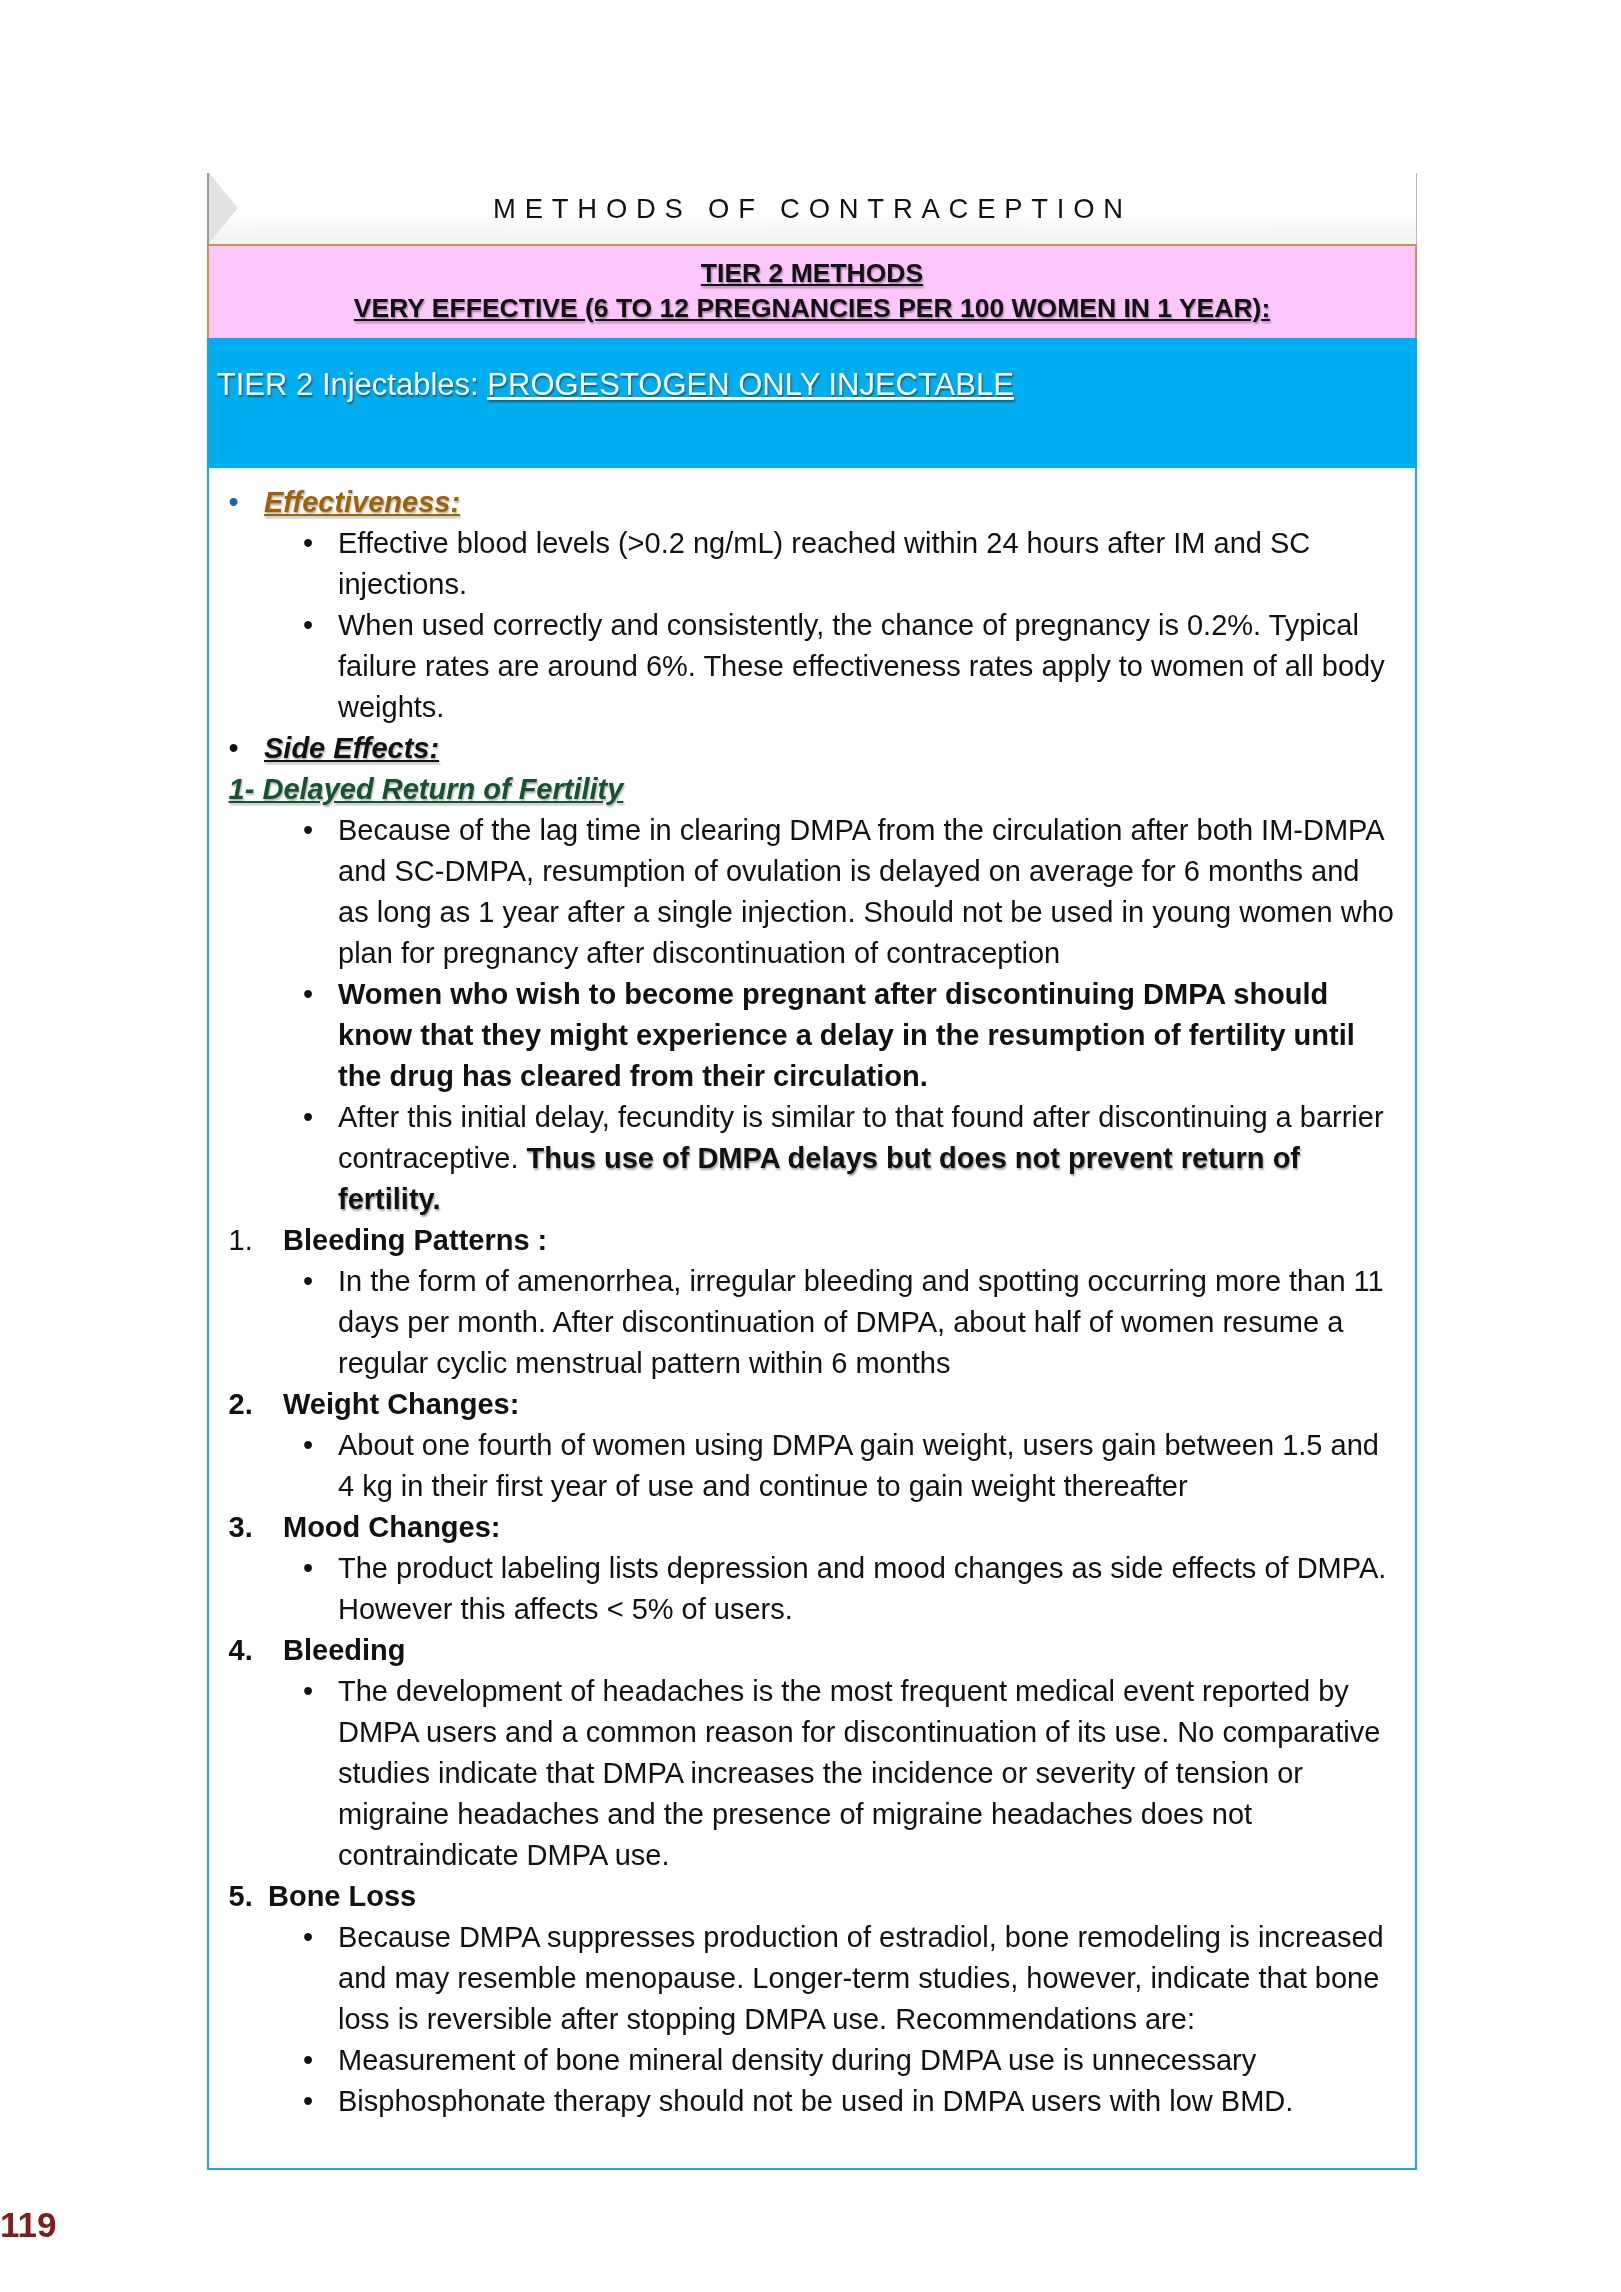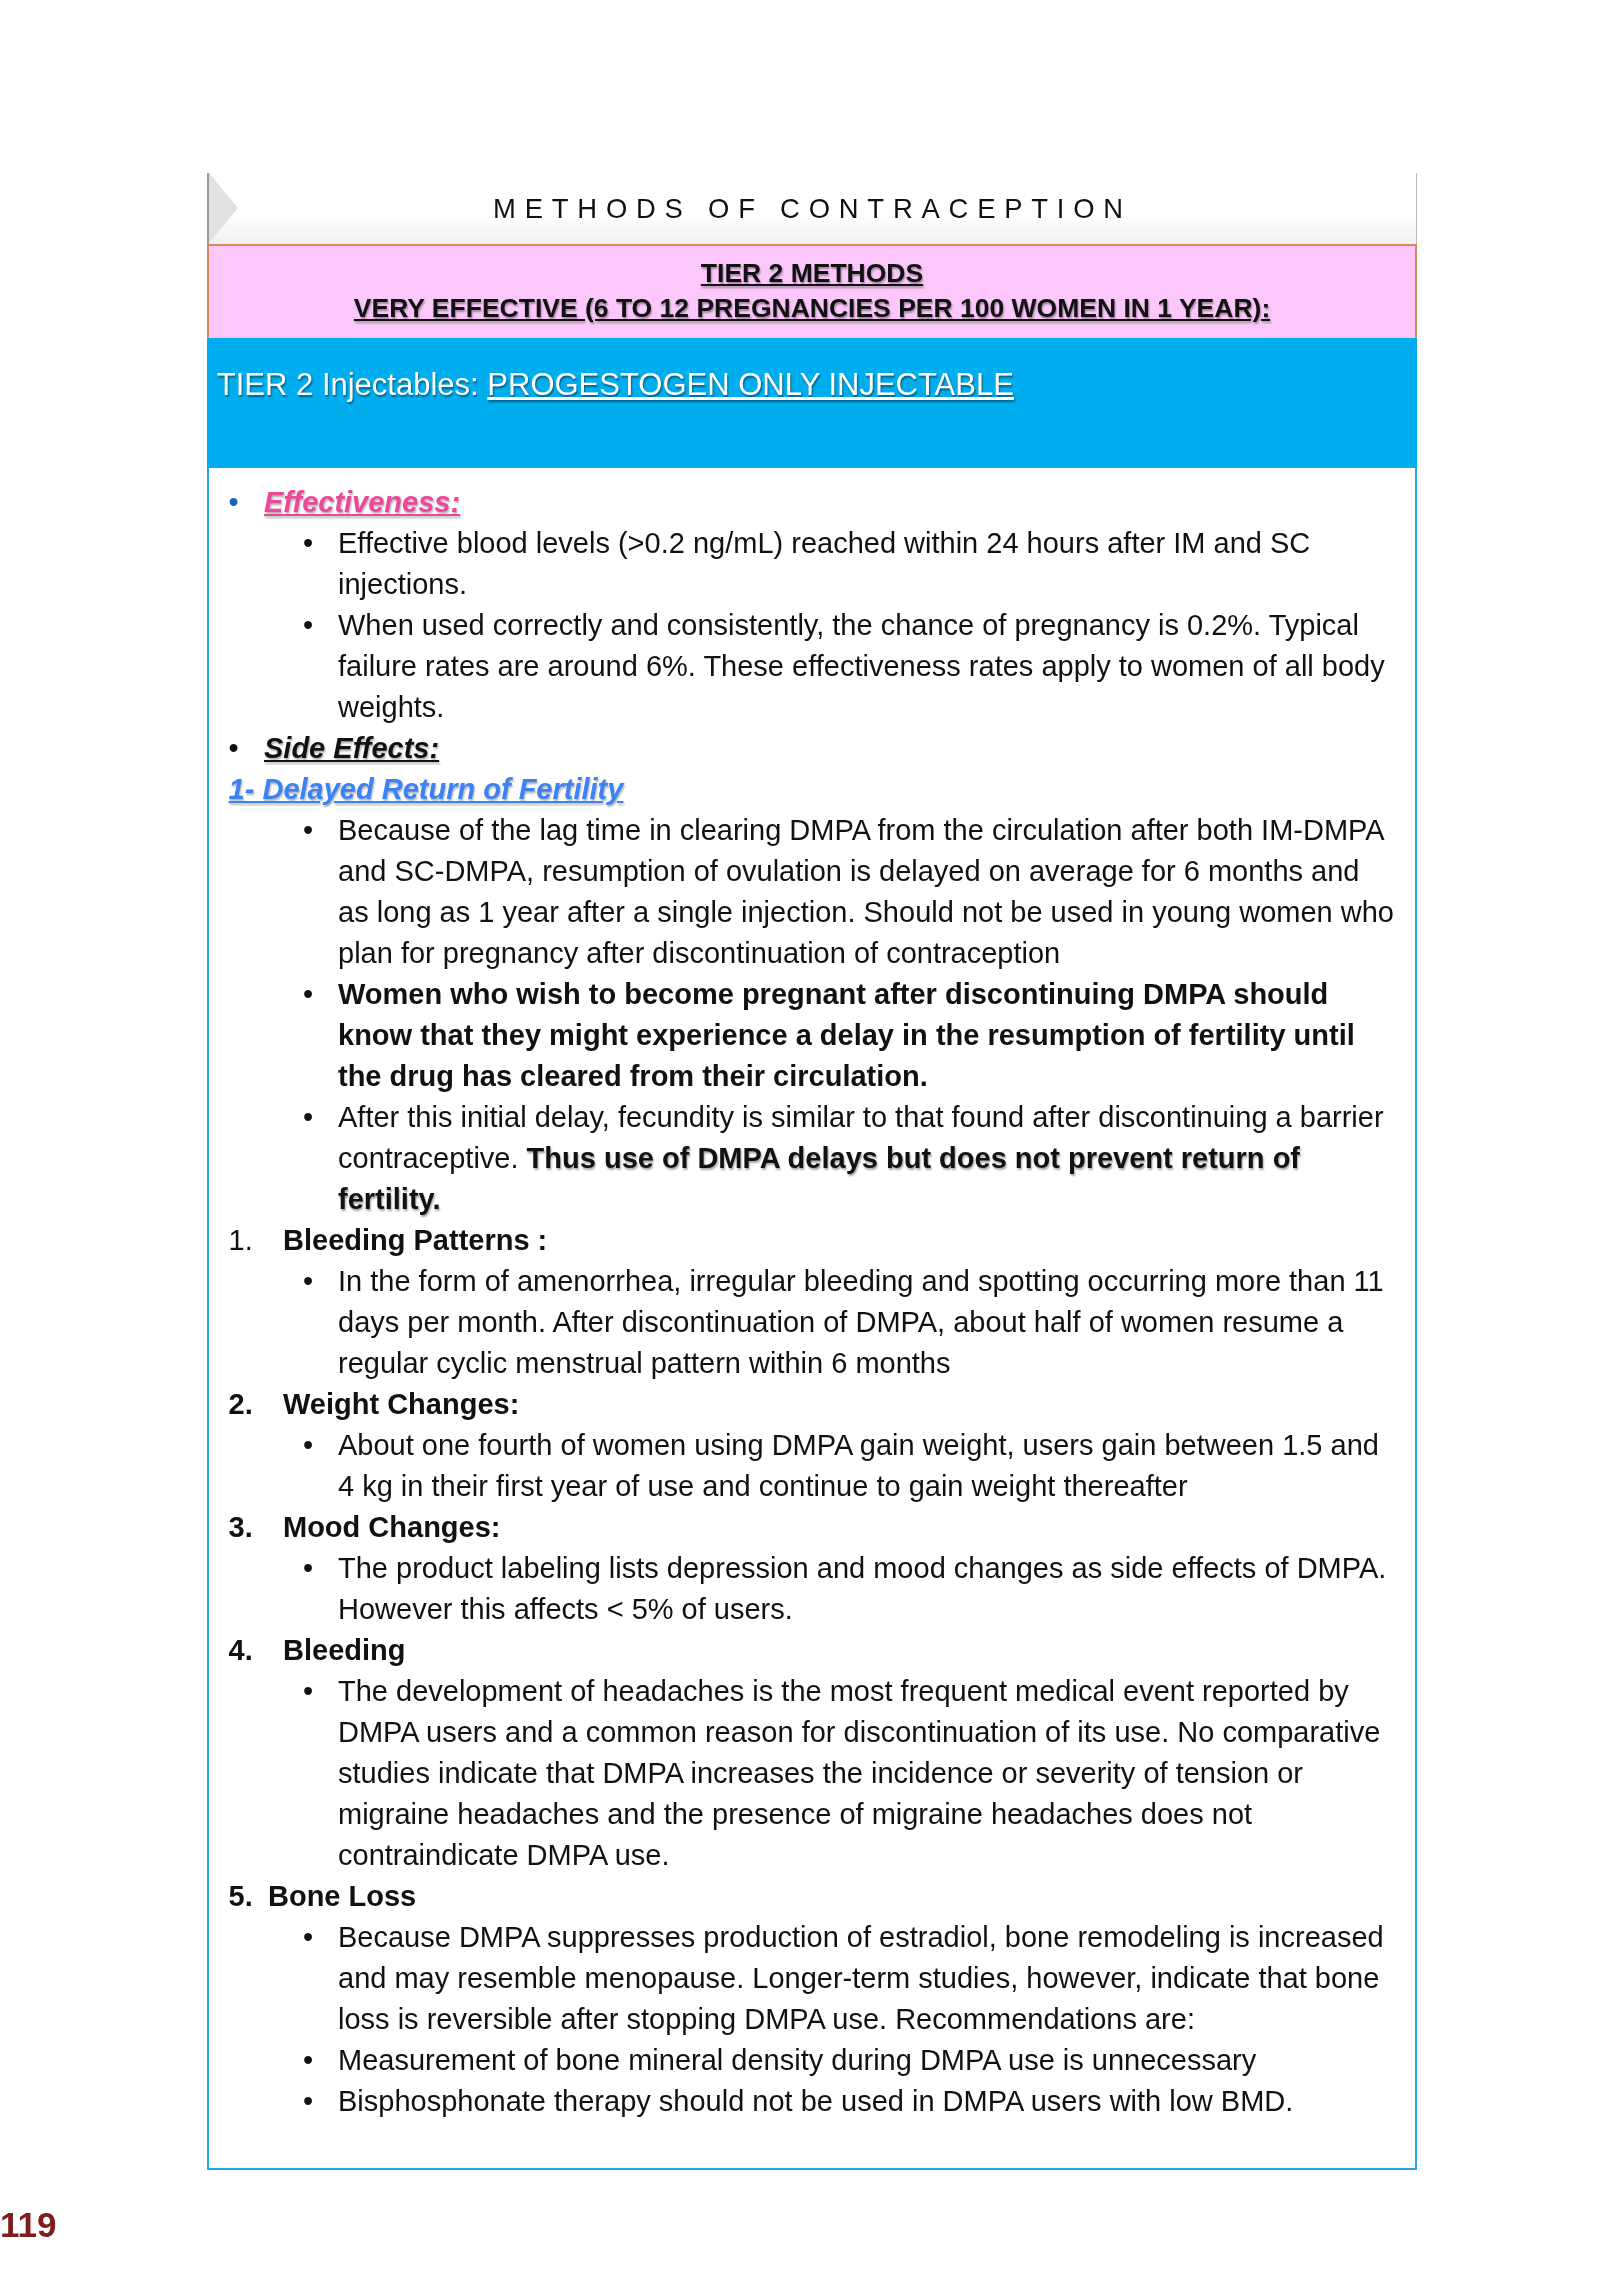"Effectiveness:" .h-eff { color: #ec4899 -> #a16207 }
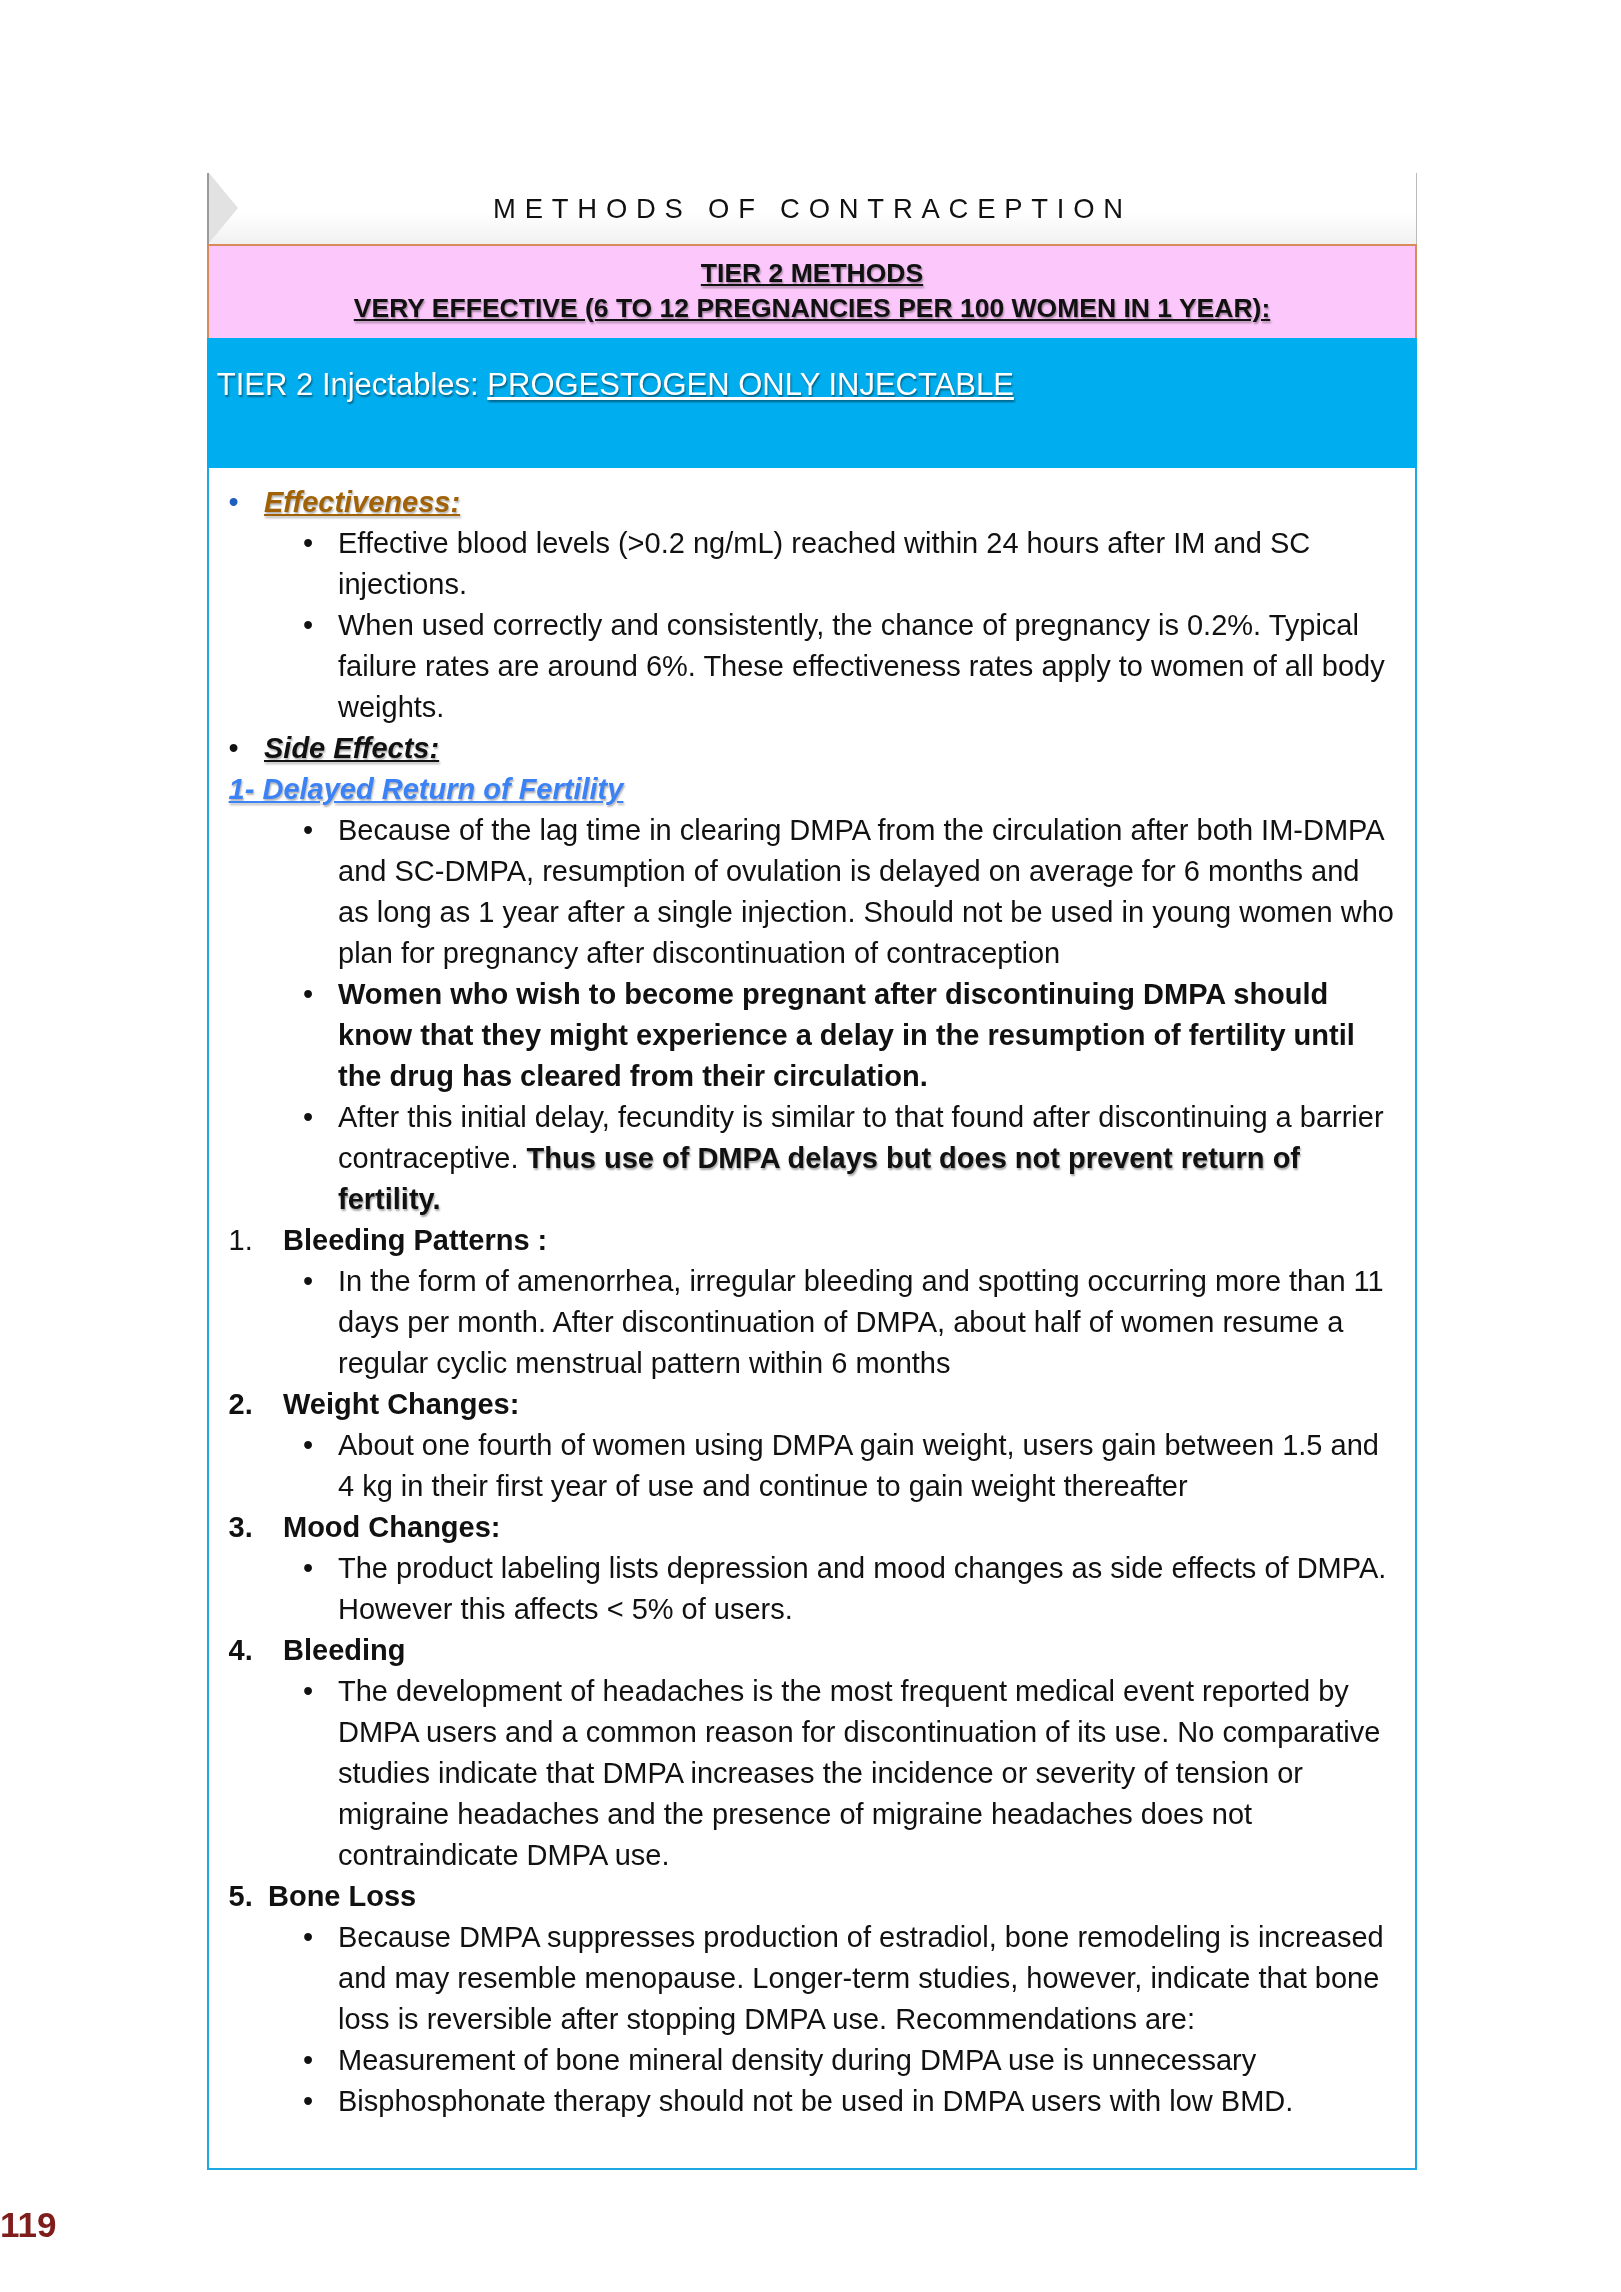"1- Delayed Return of Fertility" .h-delay { color: #3b82f6 -> #14532d }
